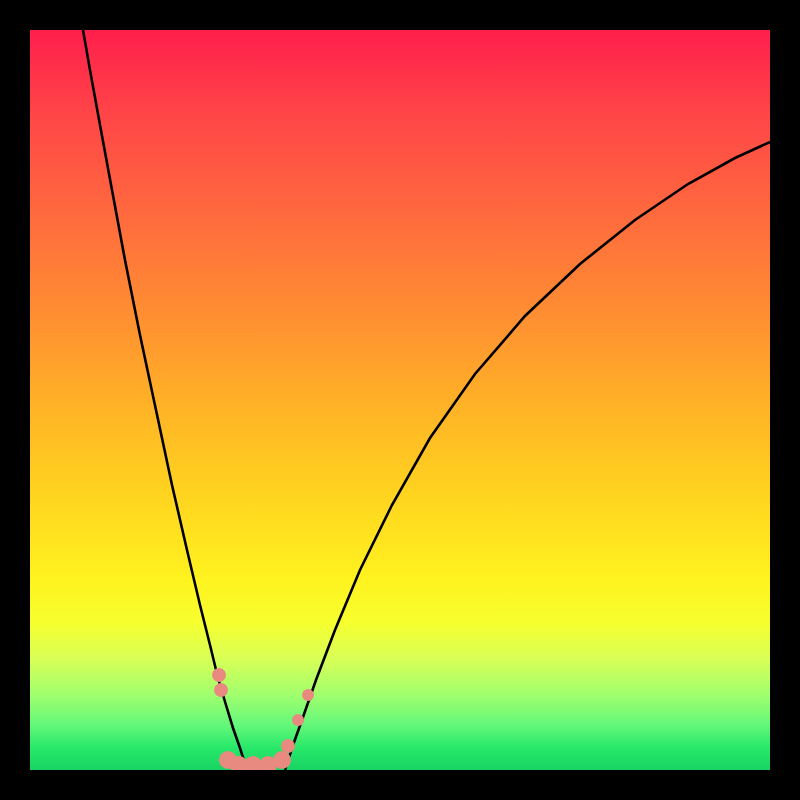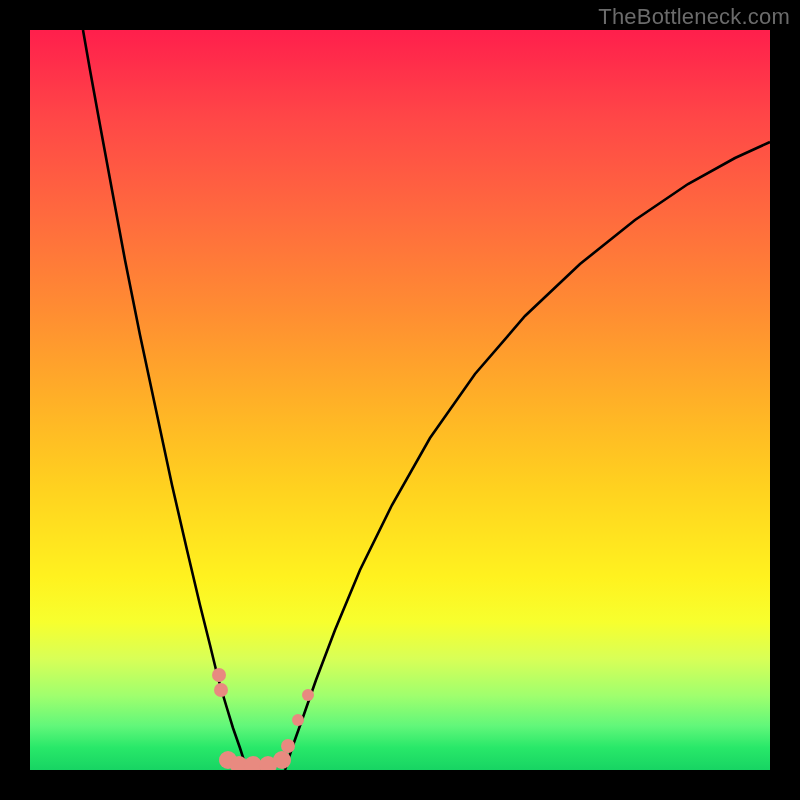"TheBottleneck.com" div.watermark { html: <div>TheBottleneck.com</div> -> none }
